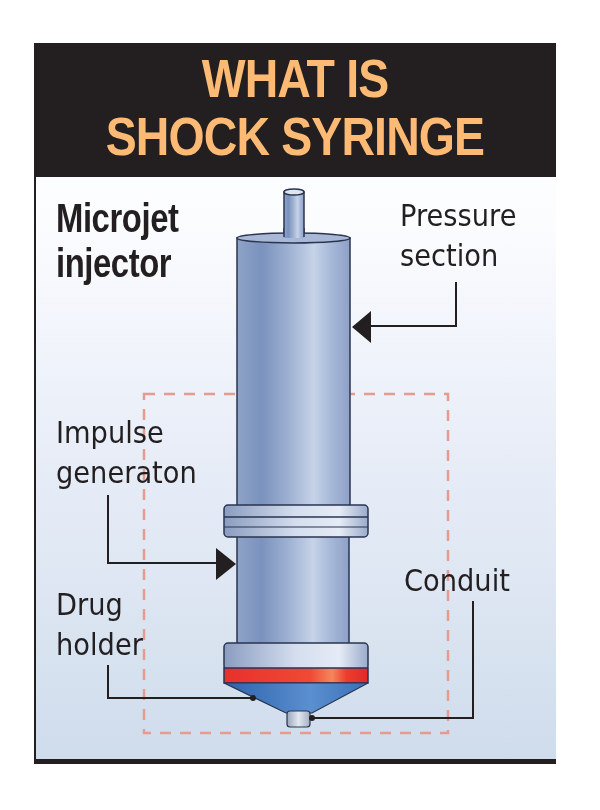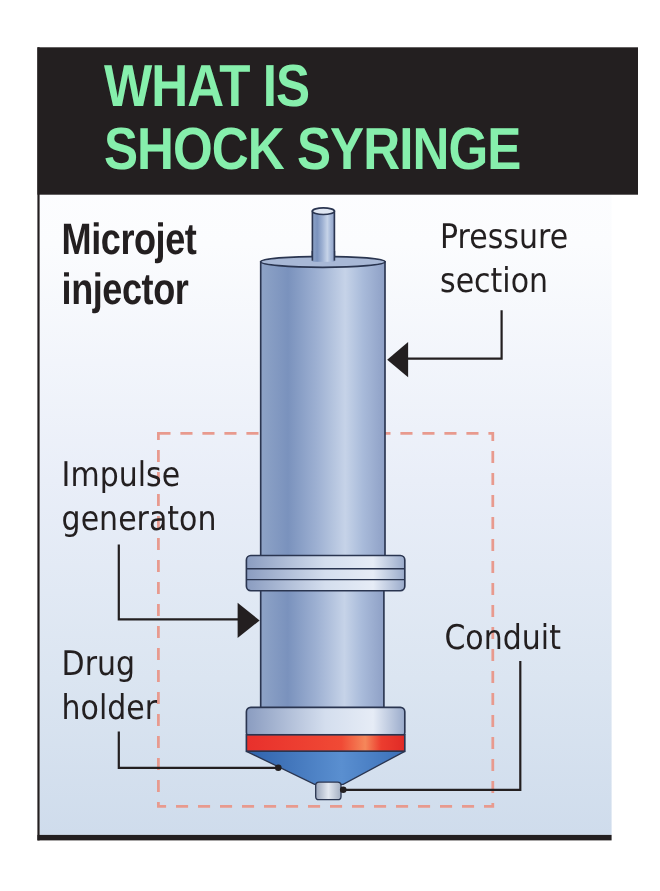"WHAT IS" .header { color: #86efac -> #fdba74; padding-left: 24px -> none; text-align: left -> center }
